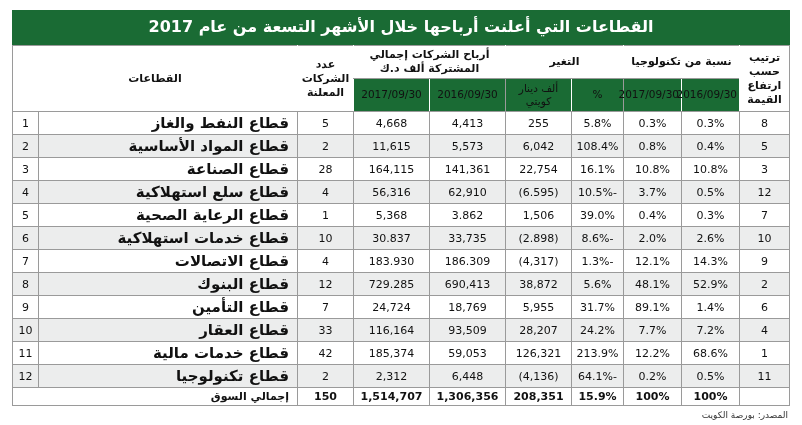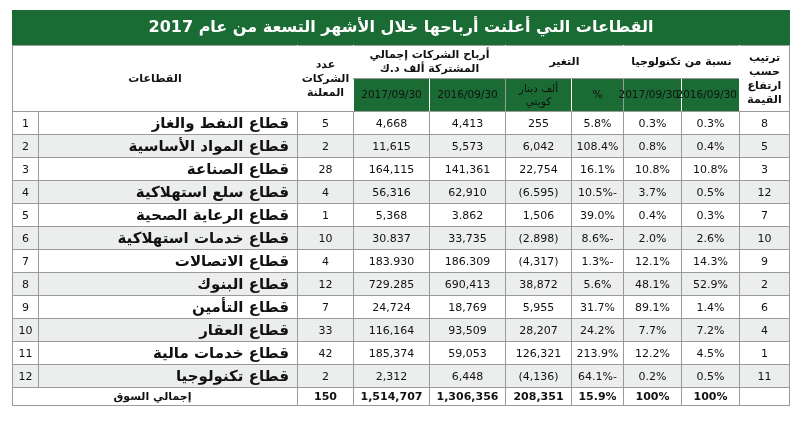"4.5%" td { text: 4.5% -> 68.6% }
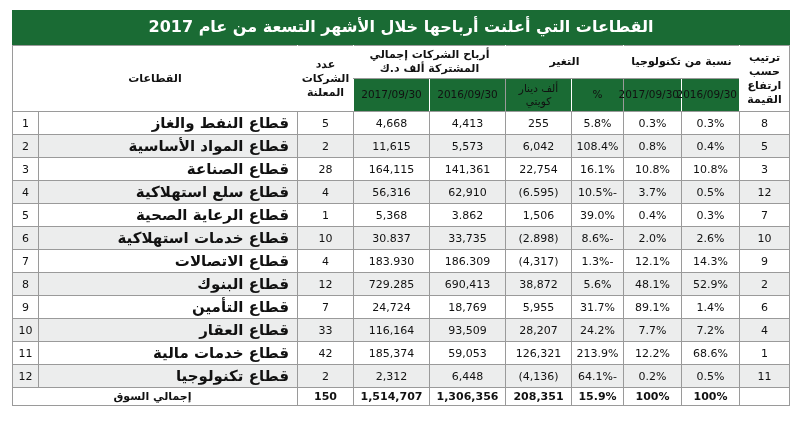"إجمالي السوق" tfoot td.sector { text-align: none -> right }
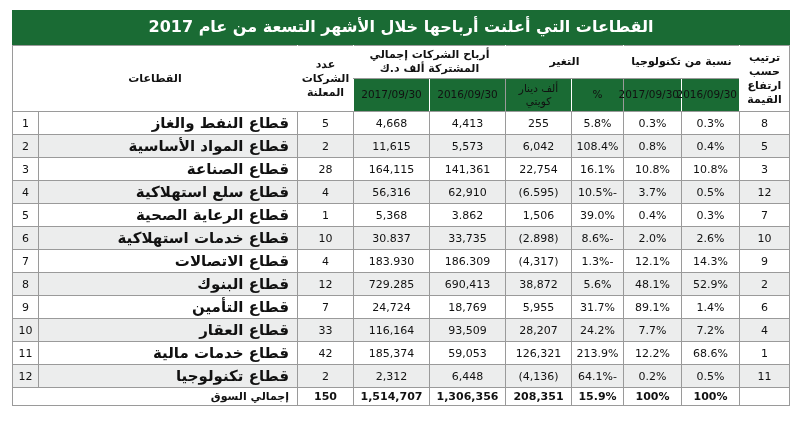"المصدر: بورصة الكويت" div.source { html: none -> <div>المصدر: بورصة الكويت</div> }
